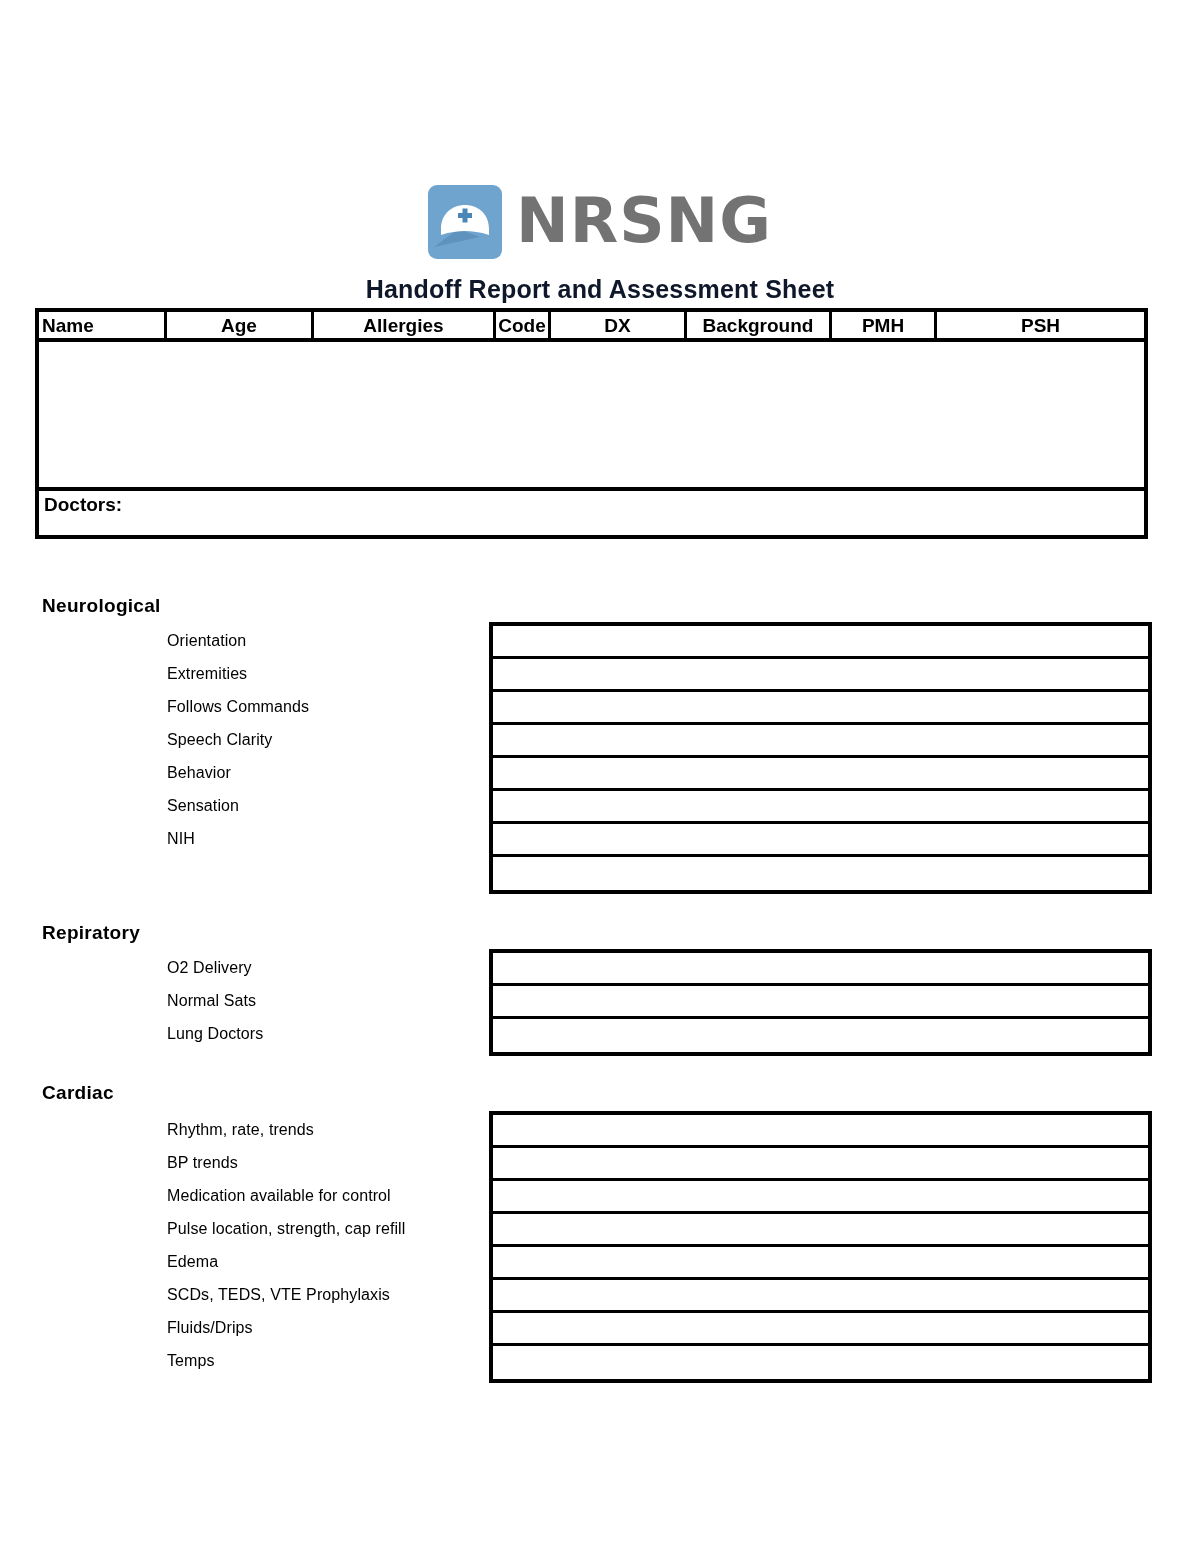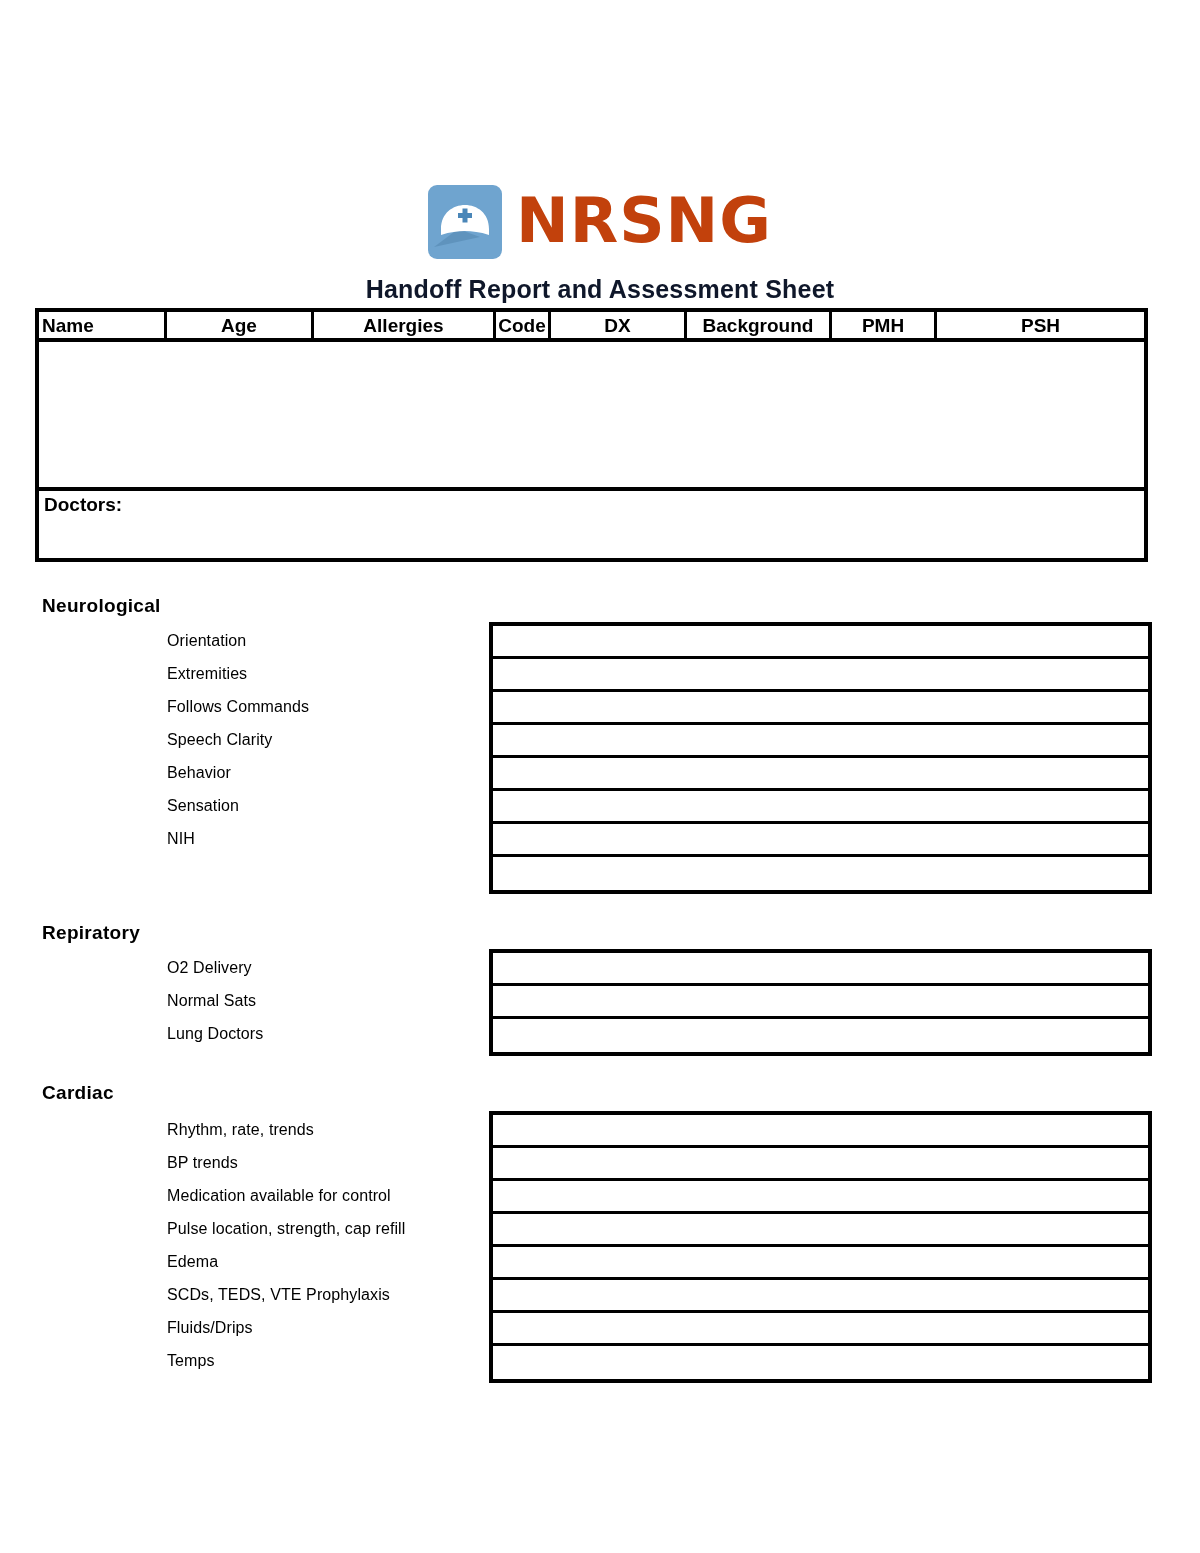"NRSNG" .logo-word { color: #c2410c -> #737373 }
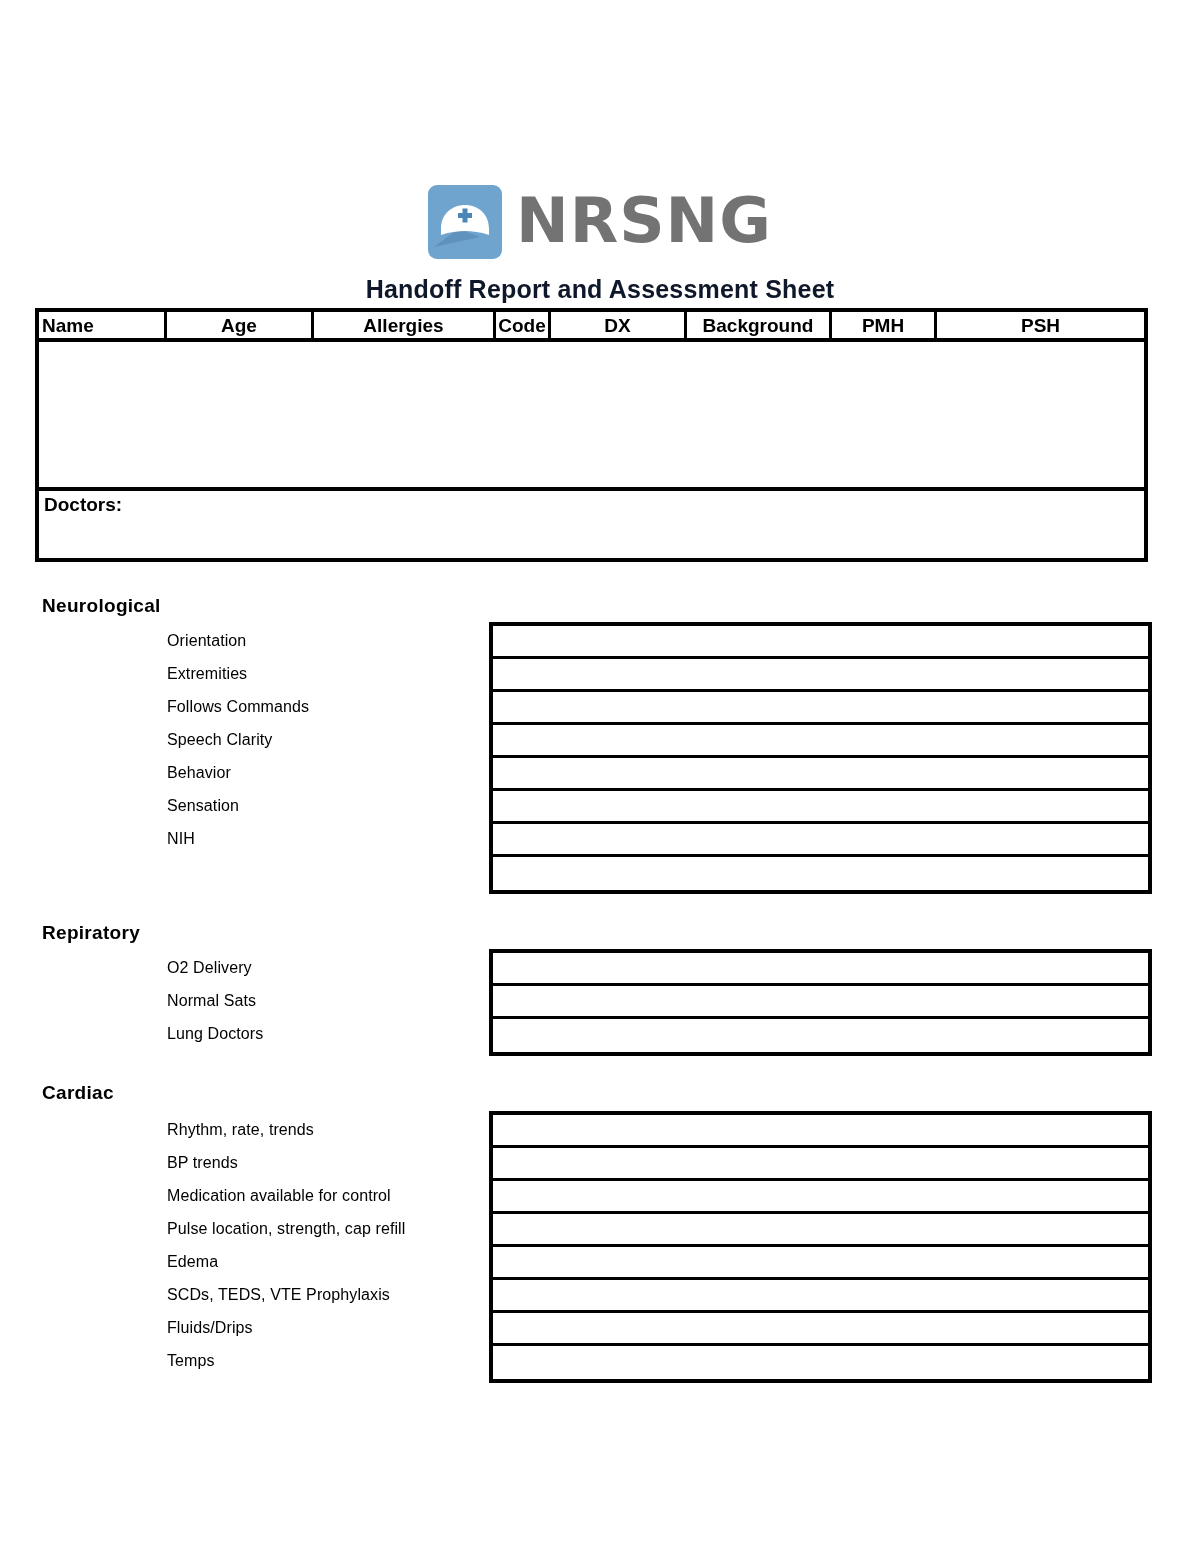"Doctors:" .pt-doctors { height: 71px -> 48px }
